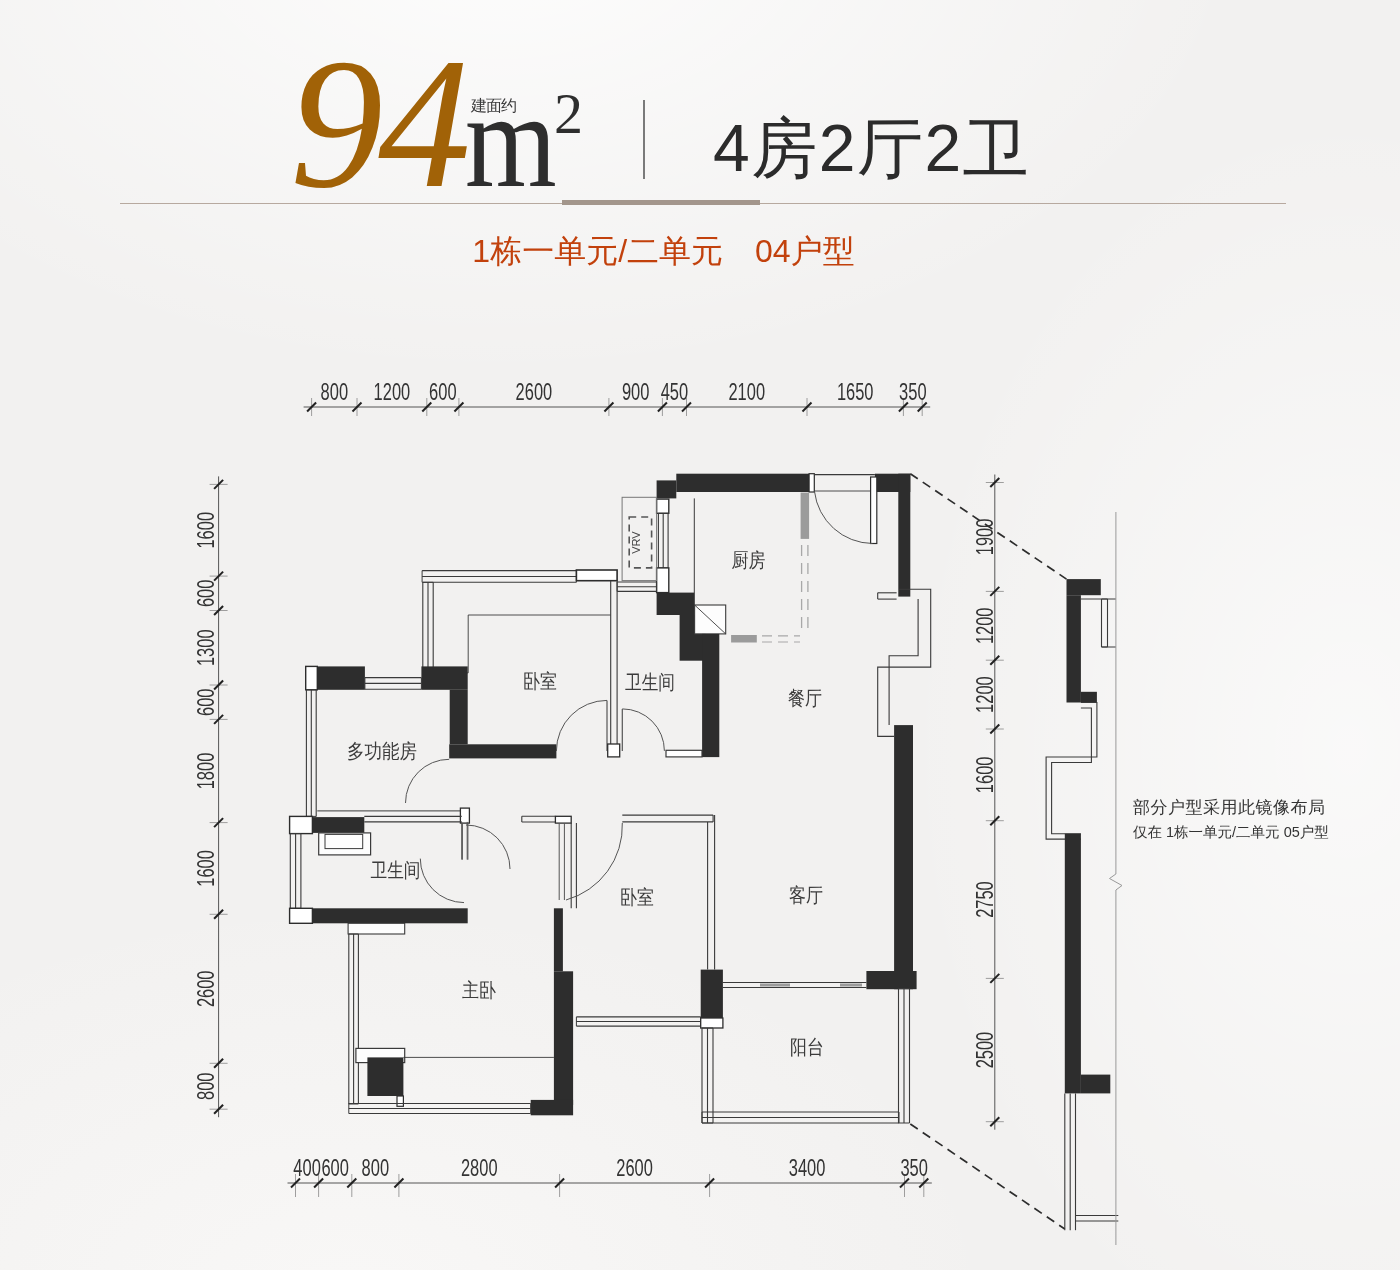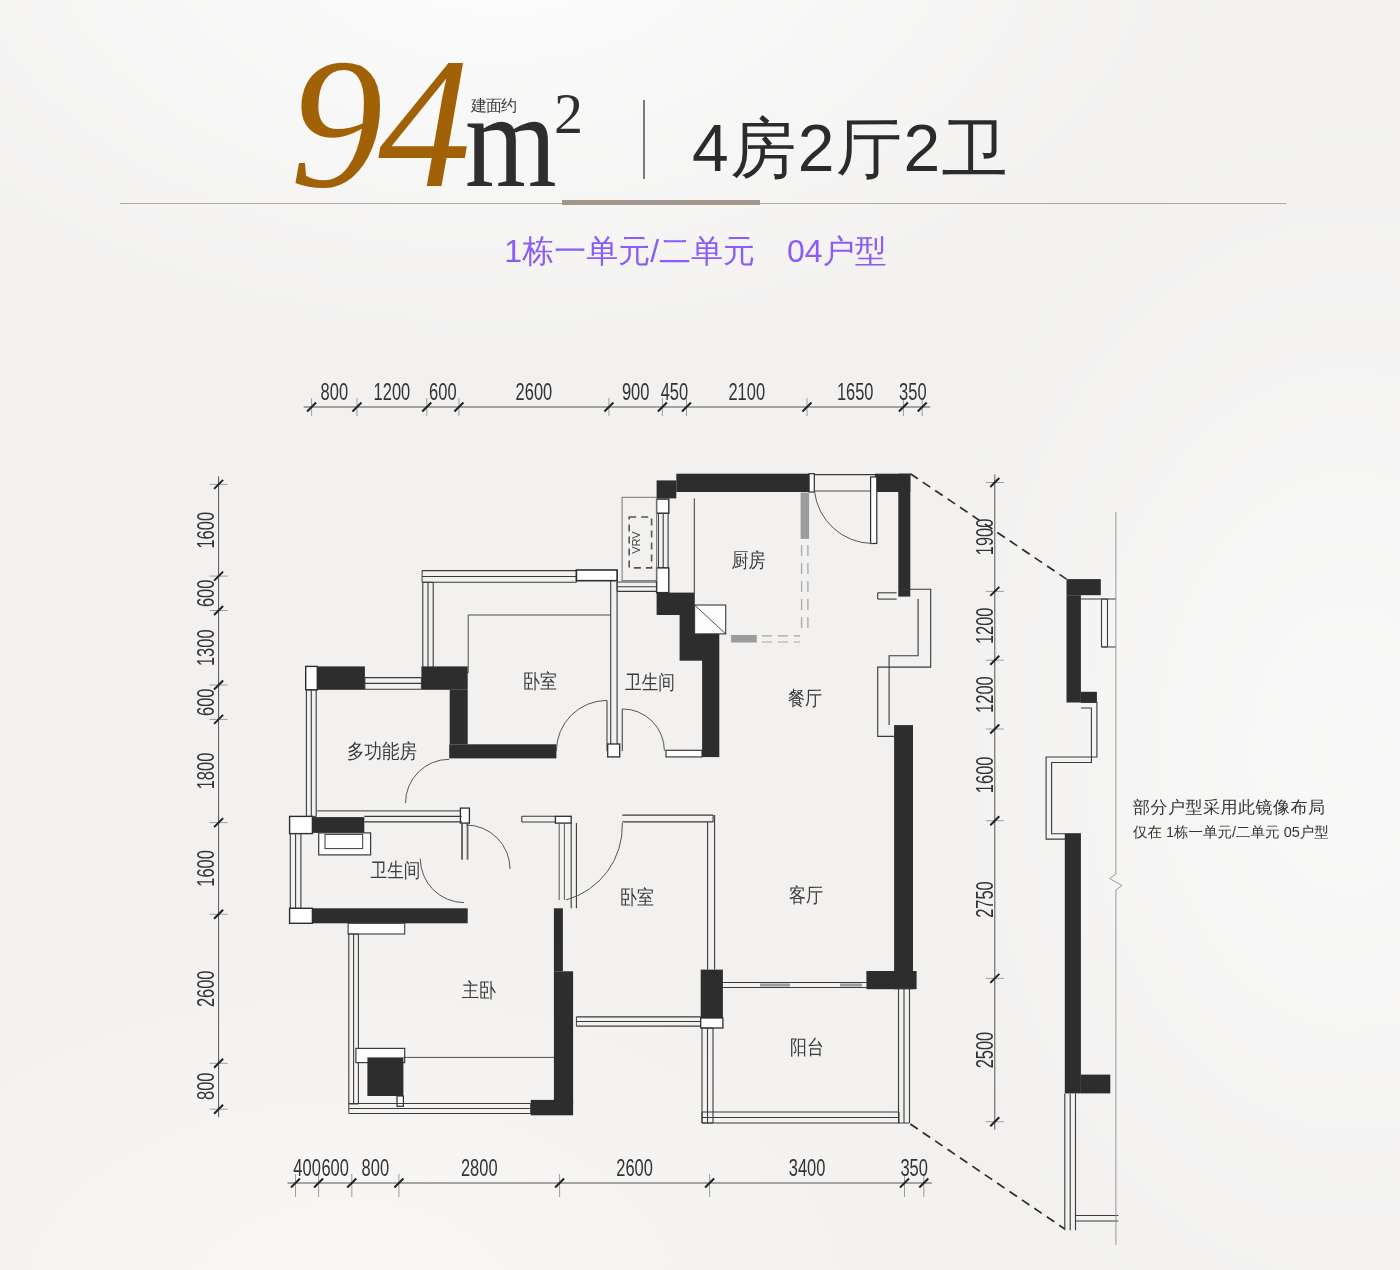"4房2厅2卫" .trooms { left: 692px -> 713px }
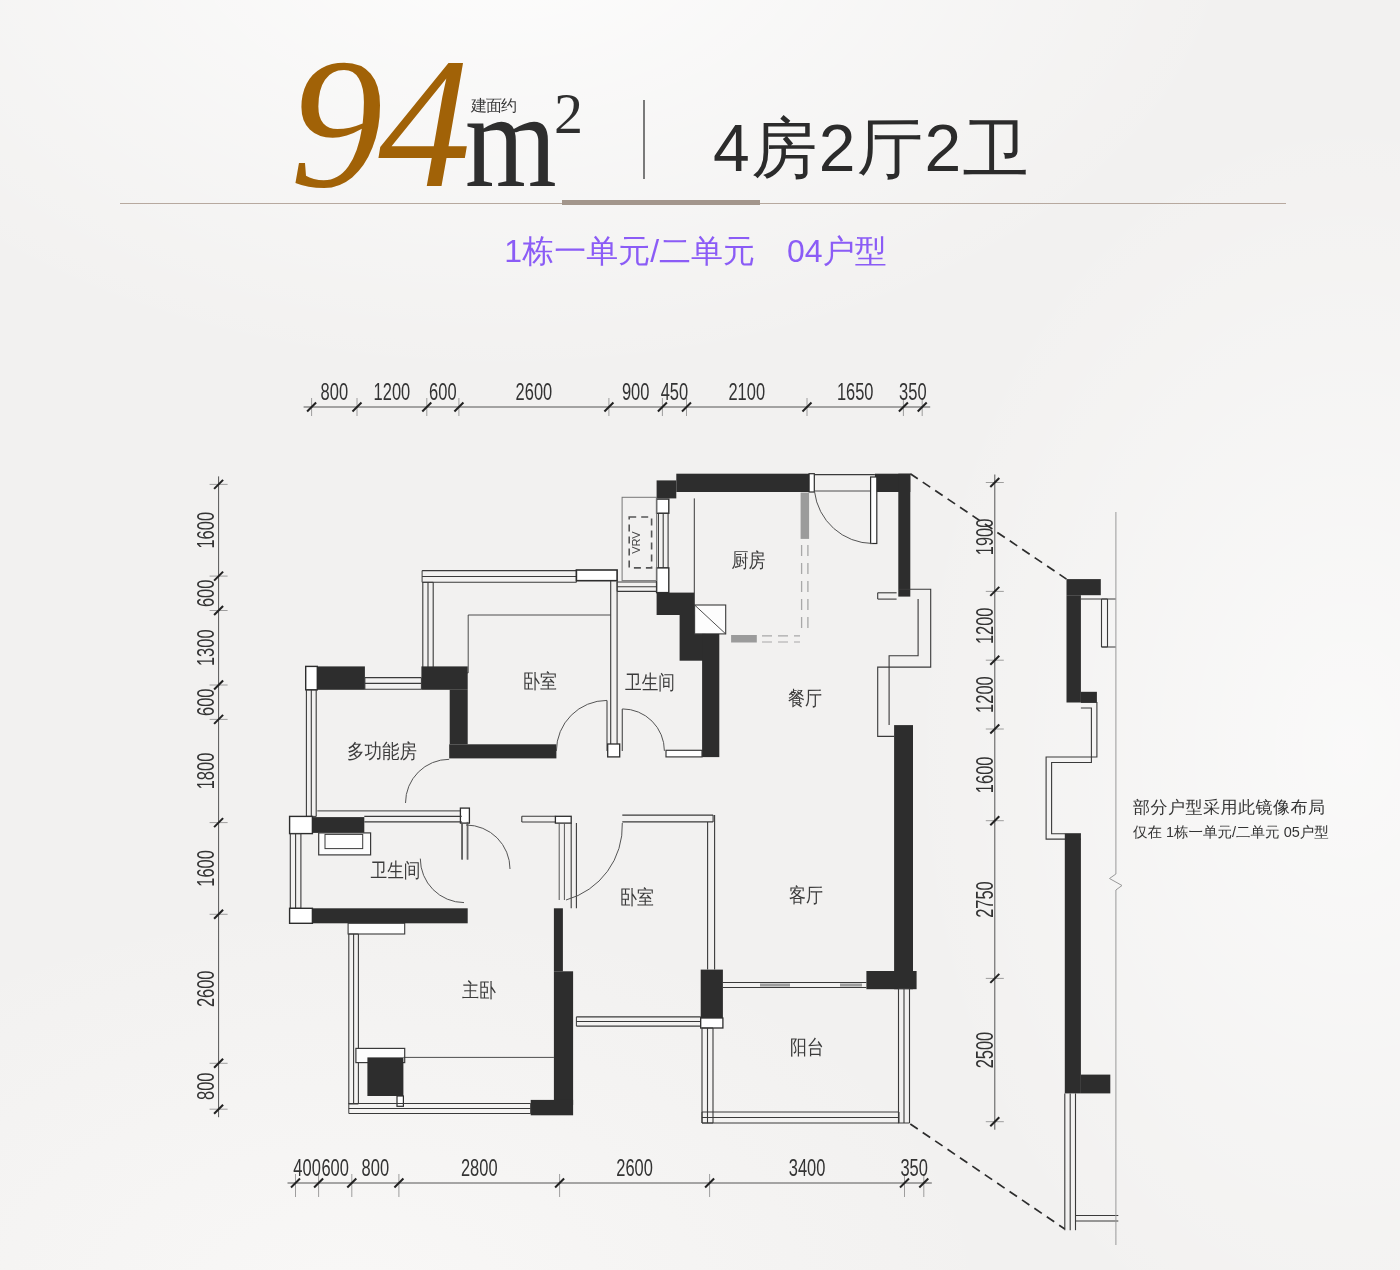"1栋一单元/二单元 04户型" .tsub { color: #8b5cf6 -> #c2410c; padding-left: 32px -> none }
